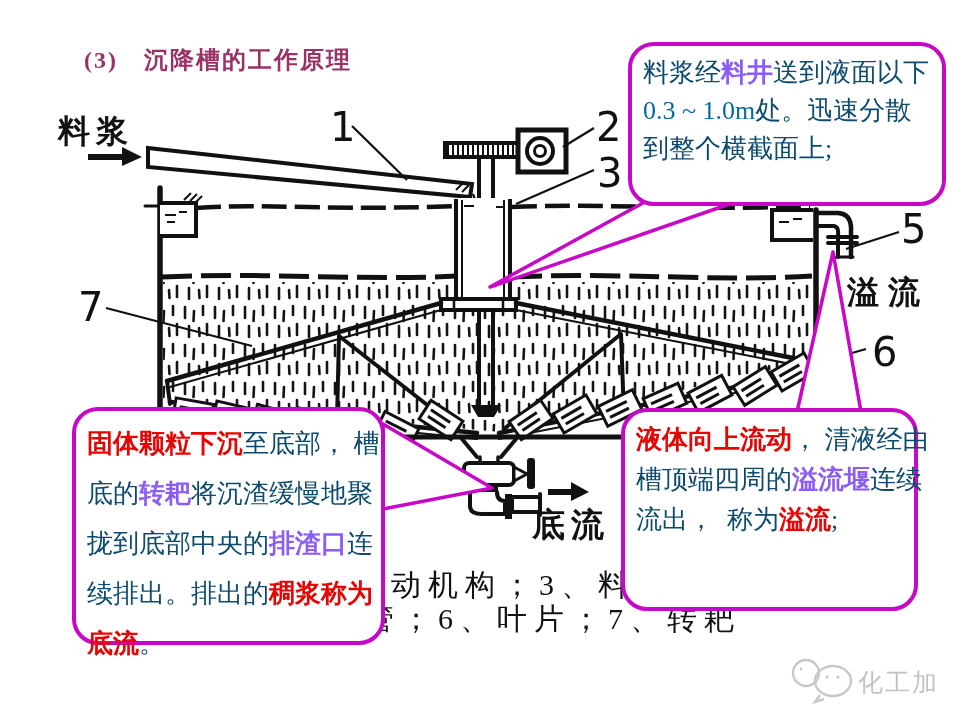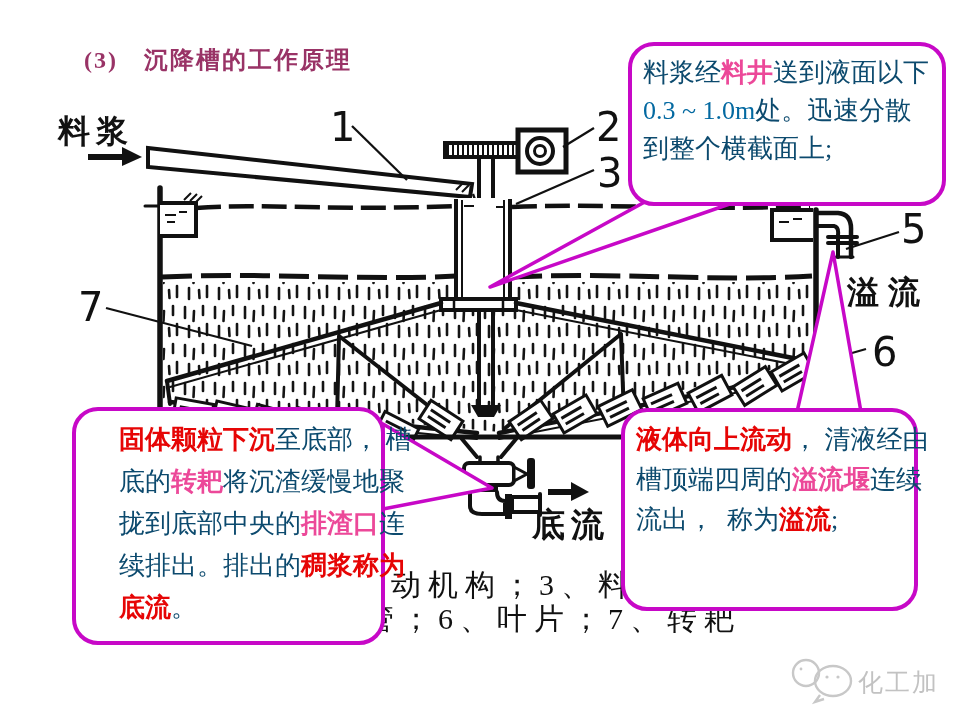"料井" .seg-m { color: #ec4899 -> #8b5cf6 }
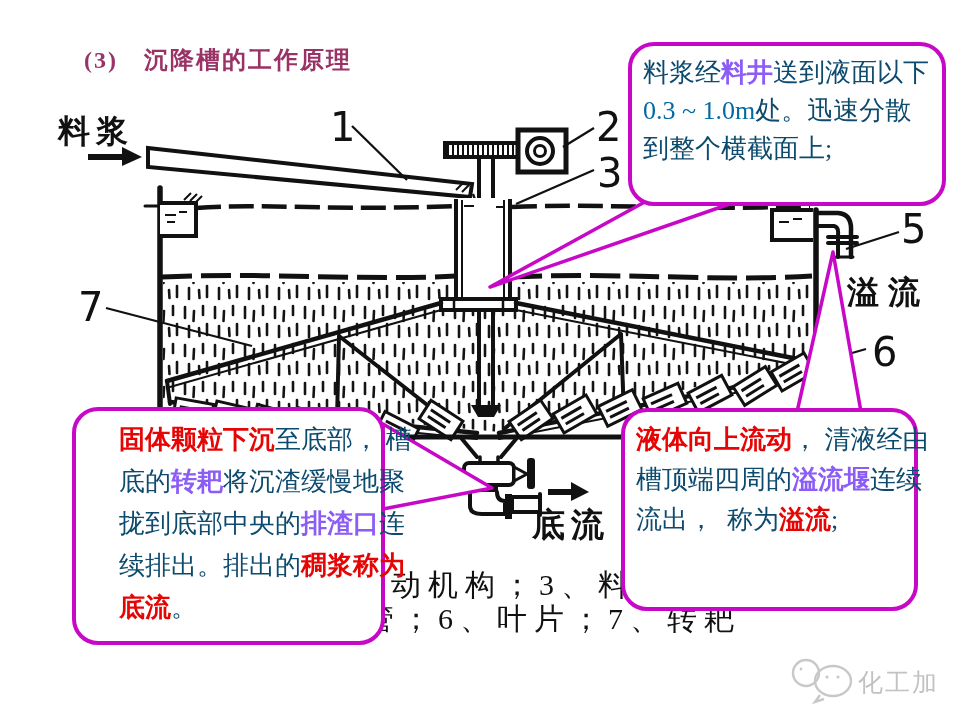"固体颗粒下沉至底部， 槽" .co-solid p { line-height: 42px -> 50px; margin-left: 32px -> none }
